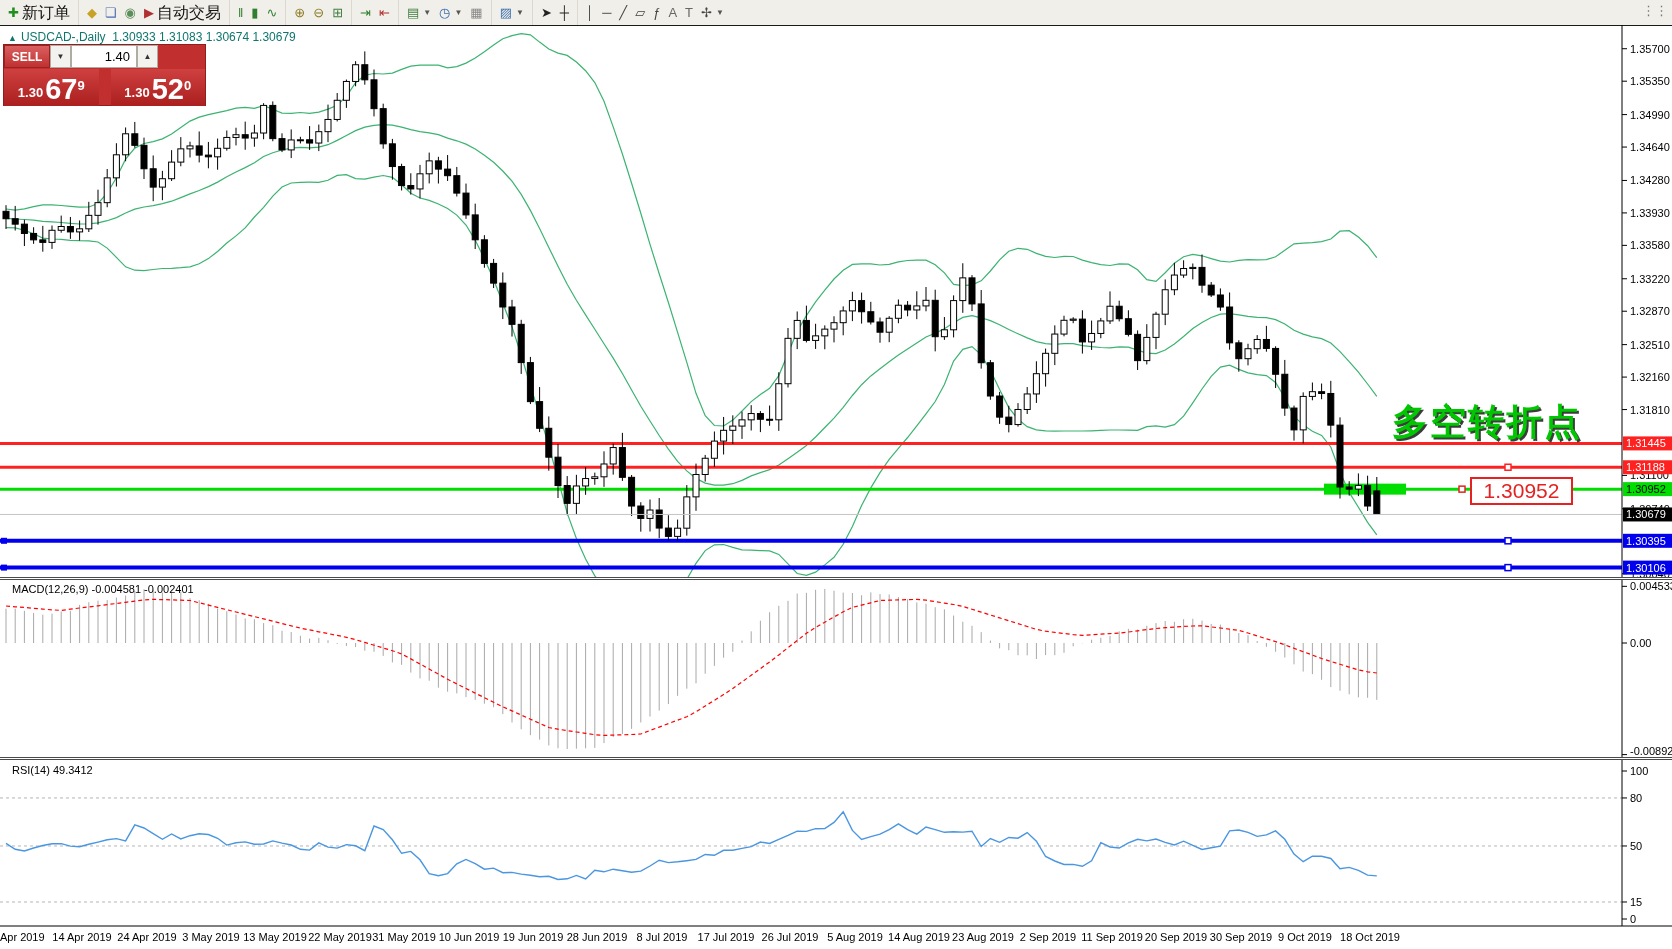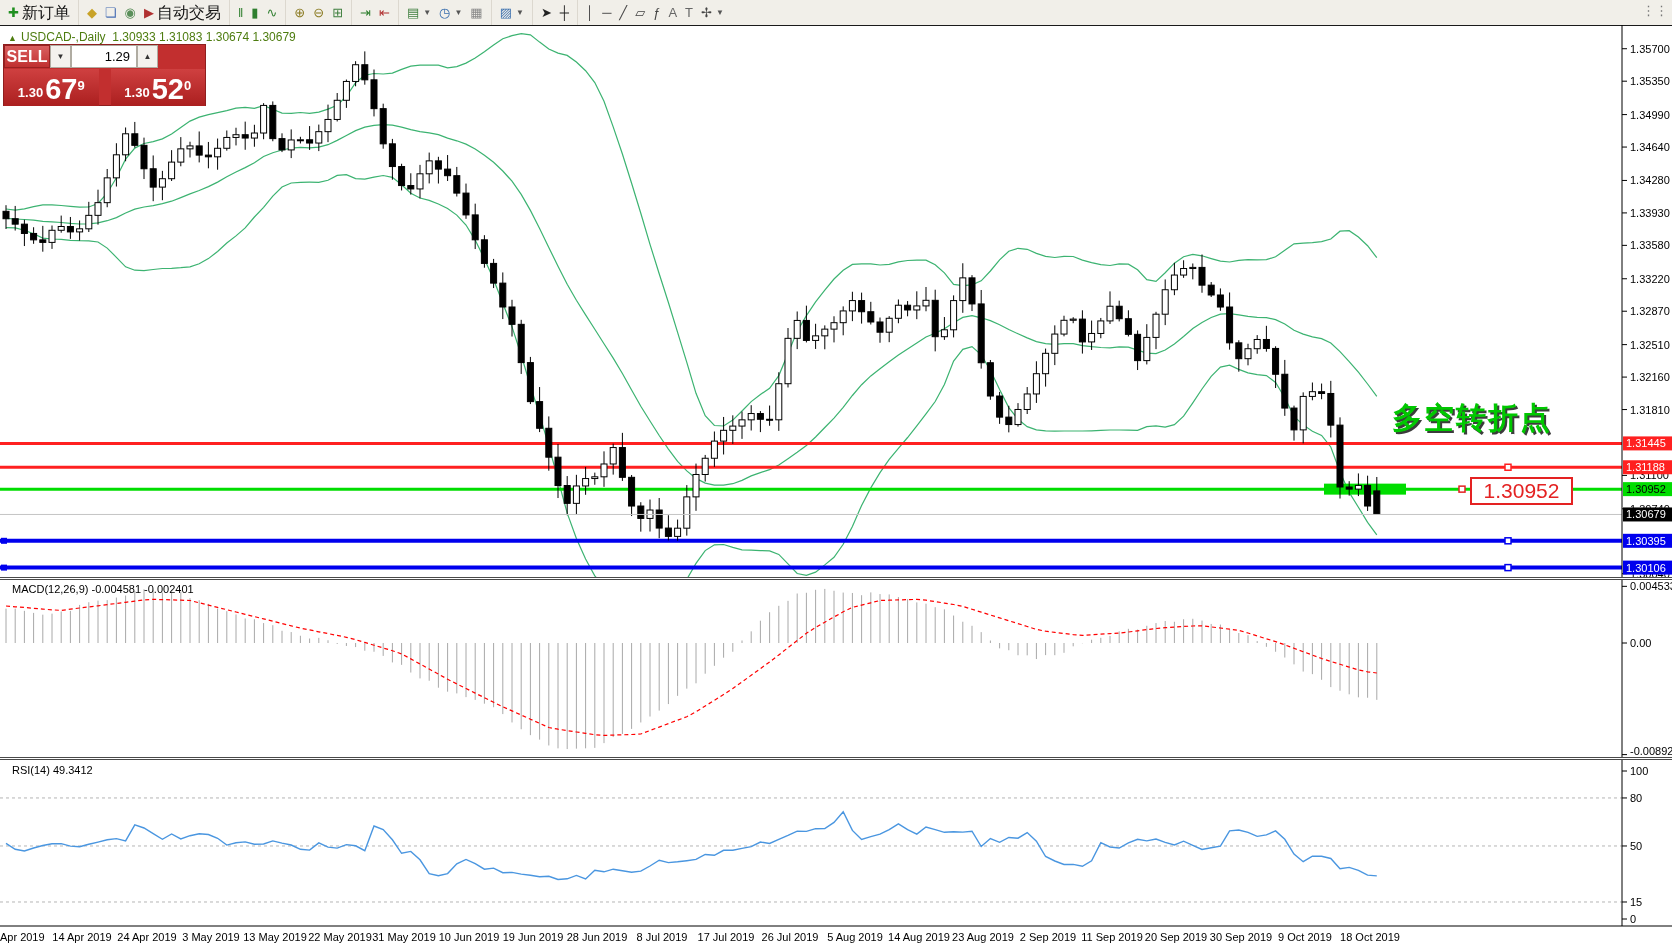"▲ USDCAD-,Daily 1.30933 1.31083 1.30674" #chart-title { color: #4d7c0f -> #0f766e }
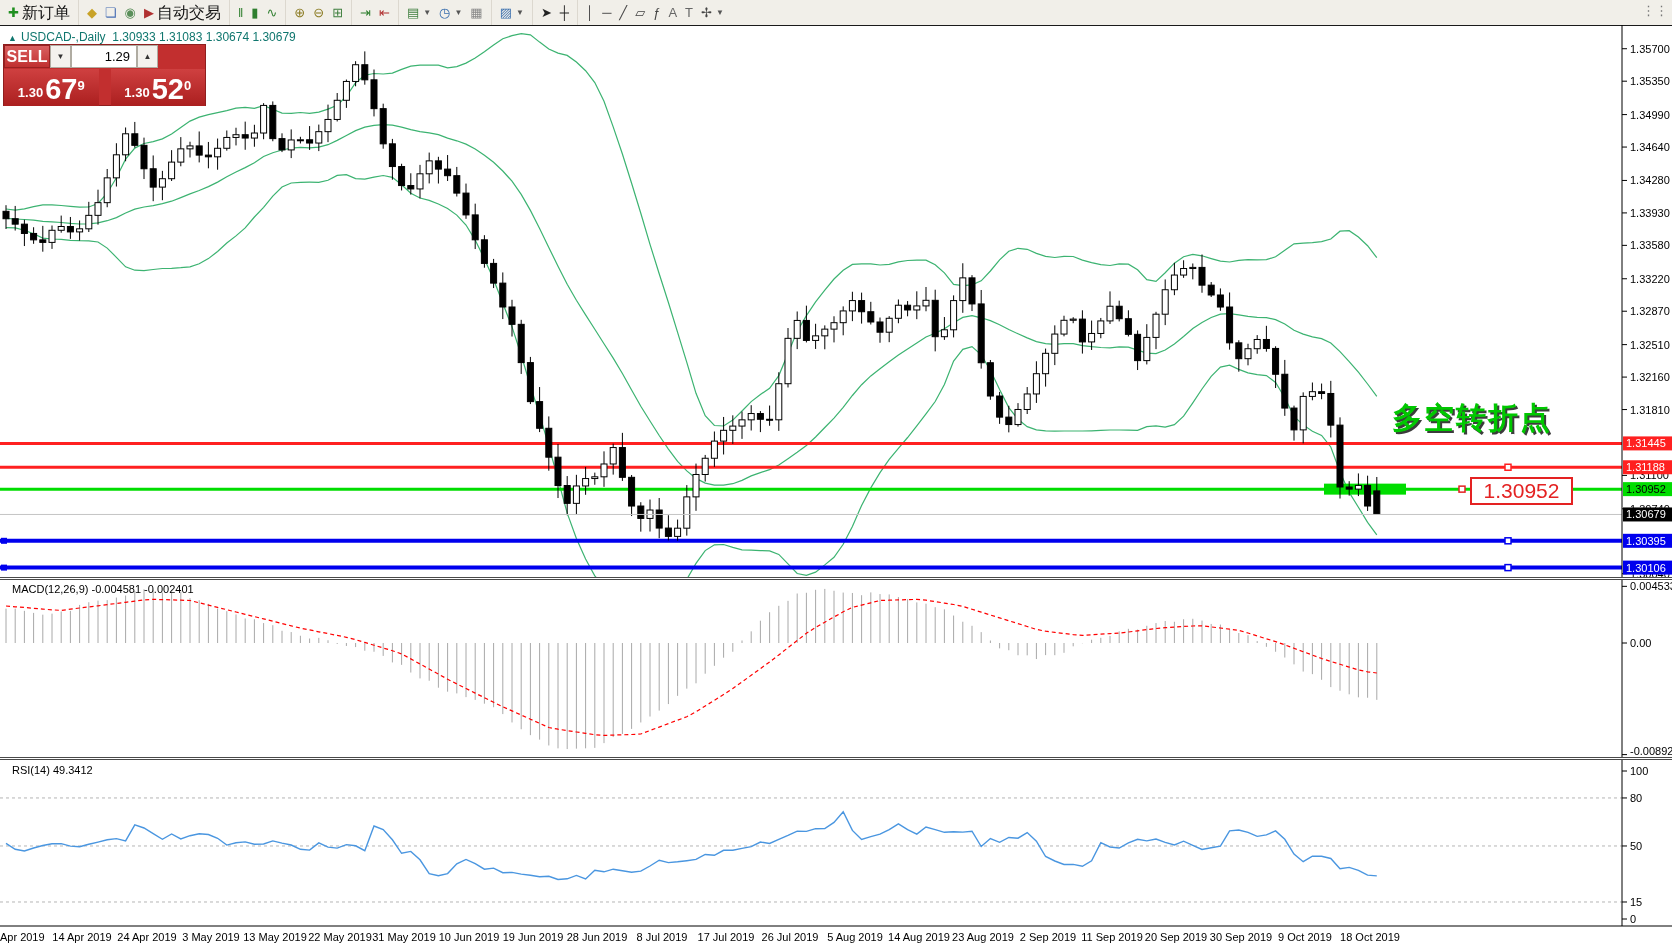"SELL" .tp-btn { font-size: 16px -> 12px }
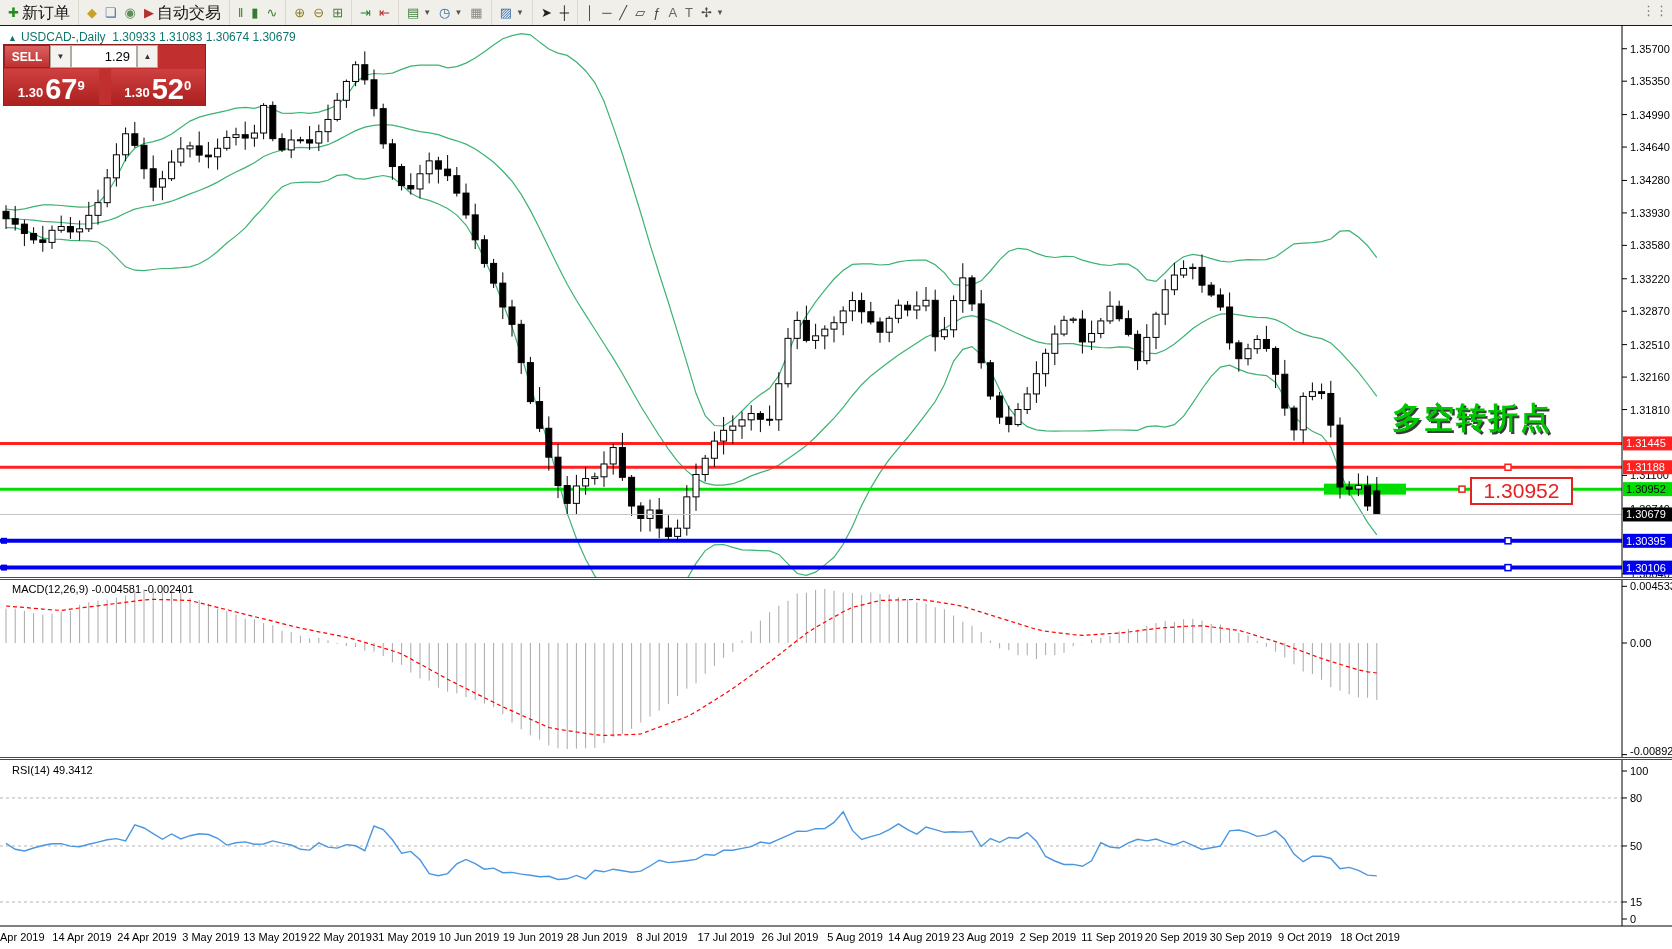"1.29" div { text: 1.29 -> 1.40 }
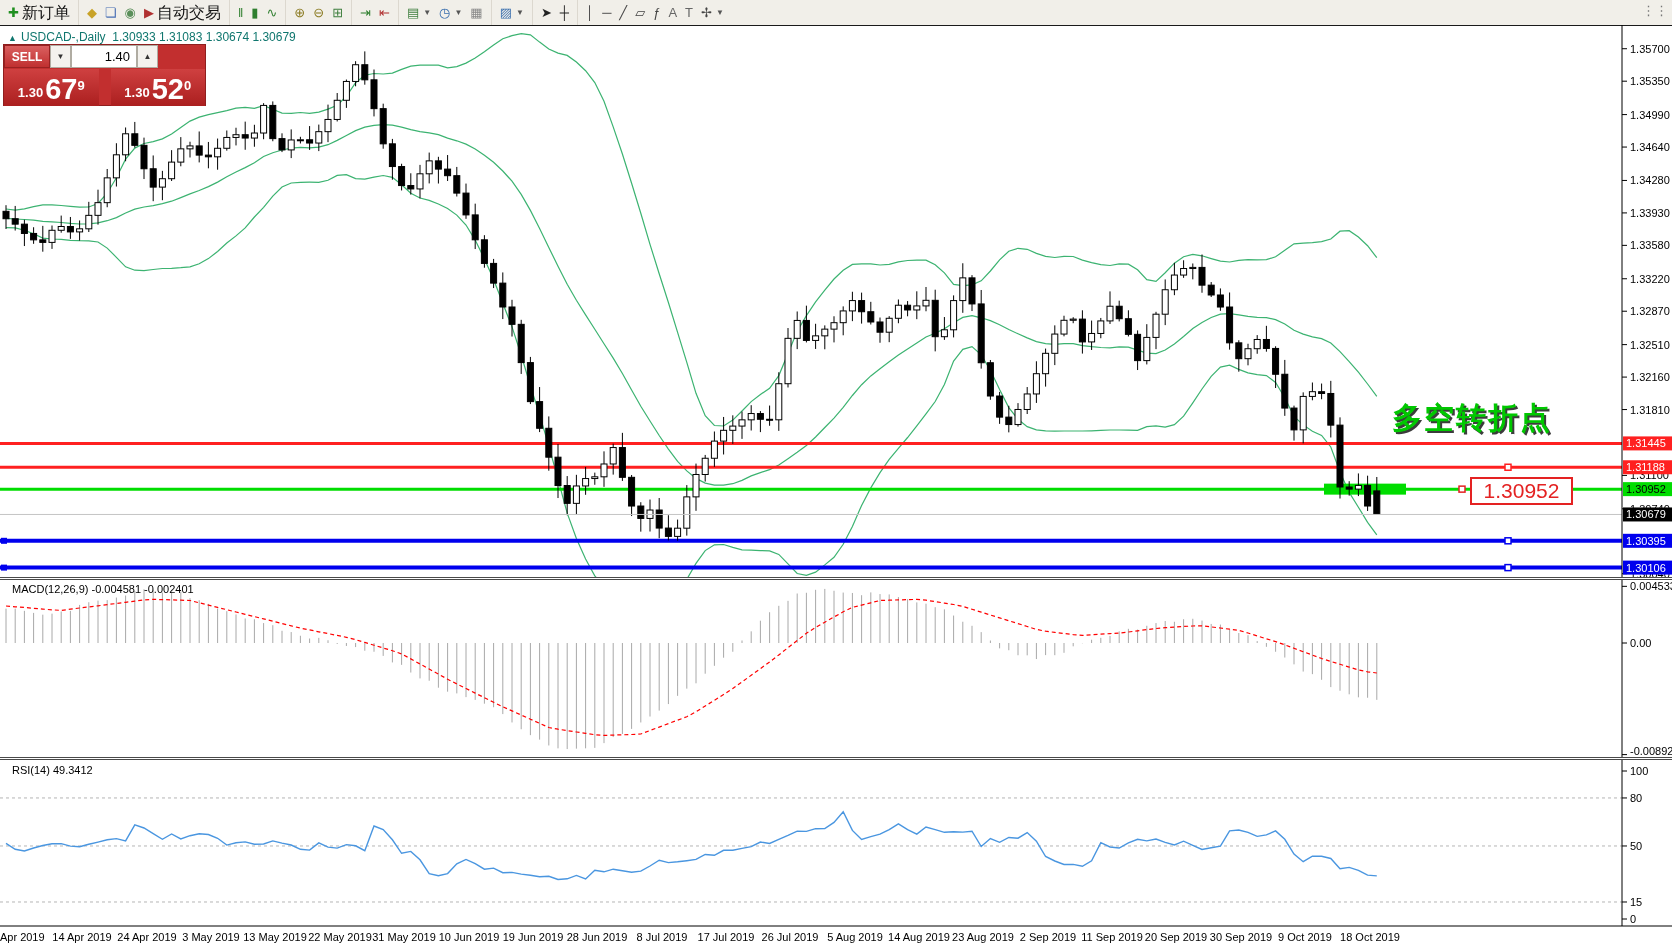"多空转折点" #annotation { font-size: 30px -> 36px }
